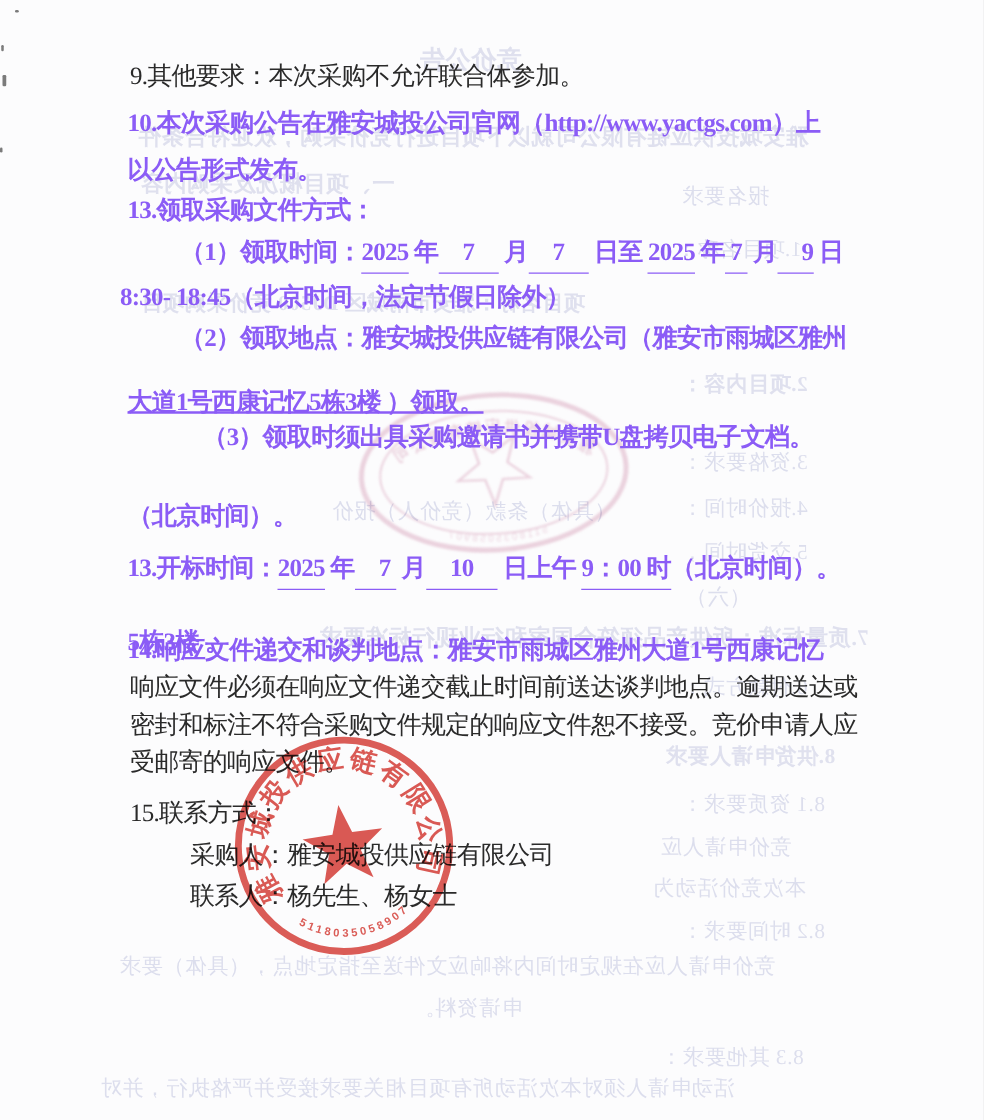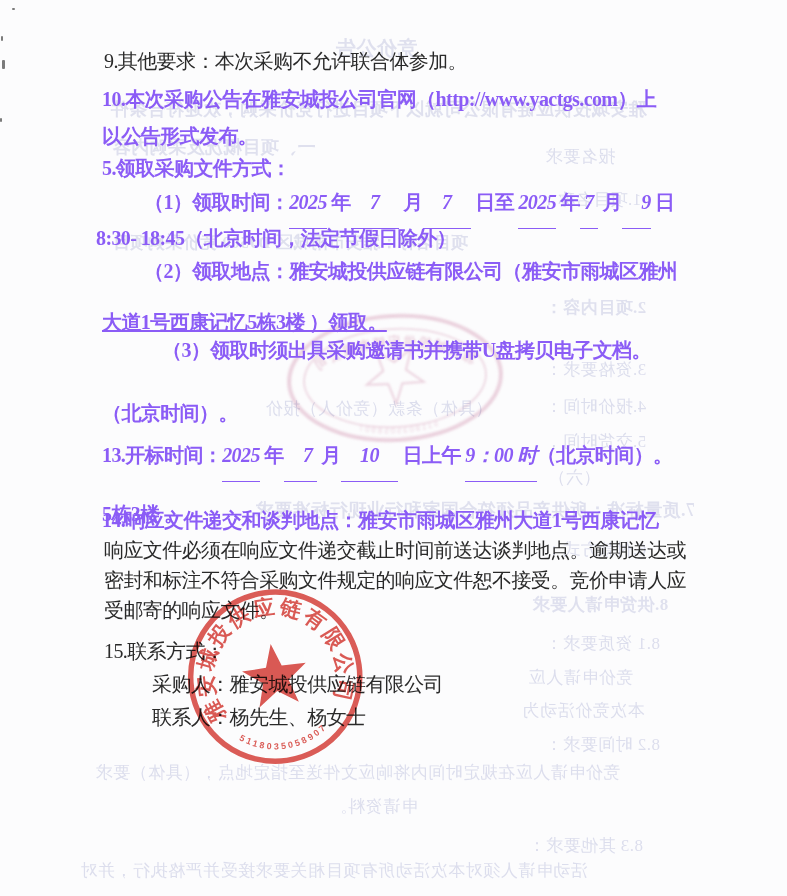"5.领取采购文件方式：" div.line { text: 5 -> 13 }
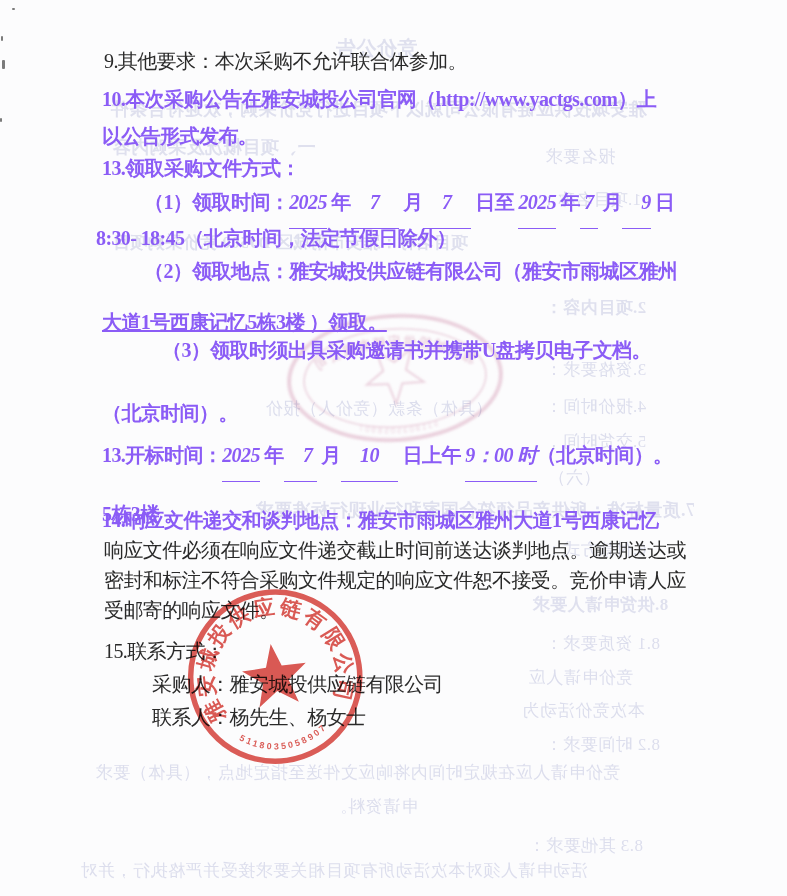"2025" .u { font-style: italic -> none; padding-bottom: 15px -> 5px }
